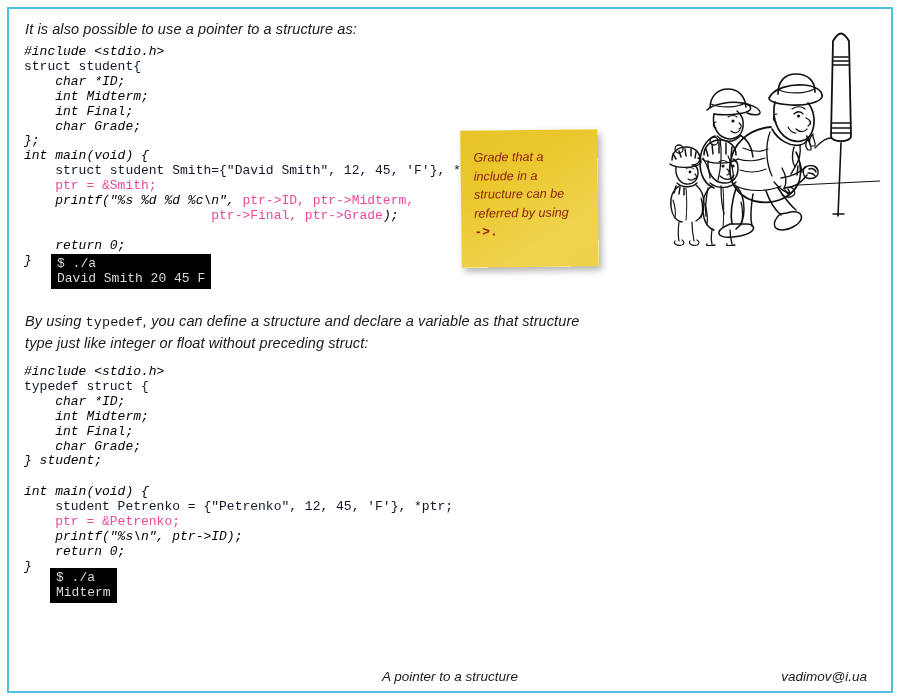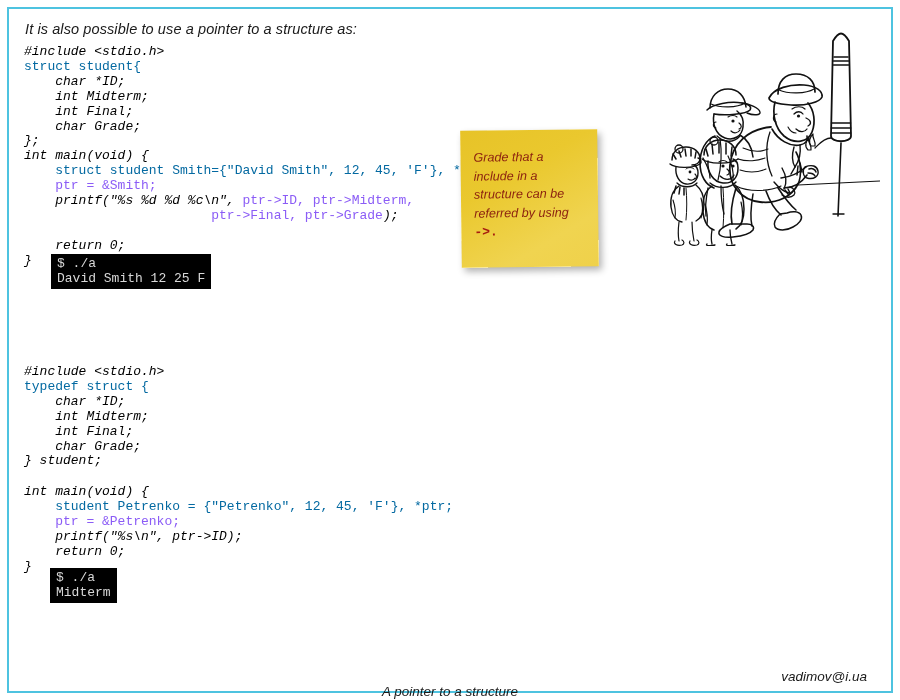"struct student{" .c-red { color: #0369a1 -> #0f172a }
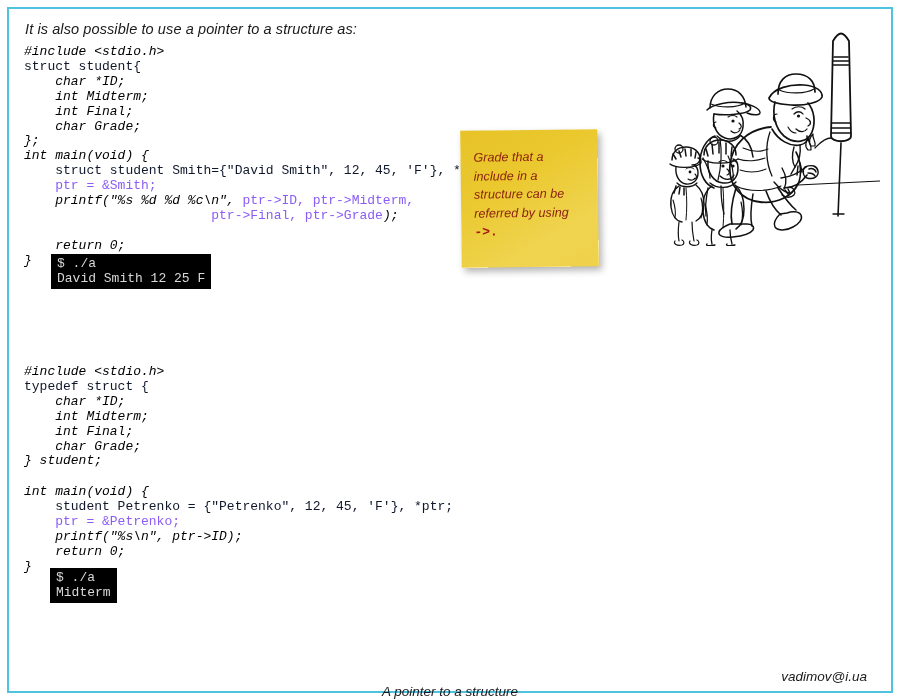"ptr = &Smith;" .c-blue { color: #8b5cf6 -> #ec4899 }
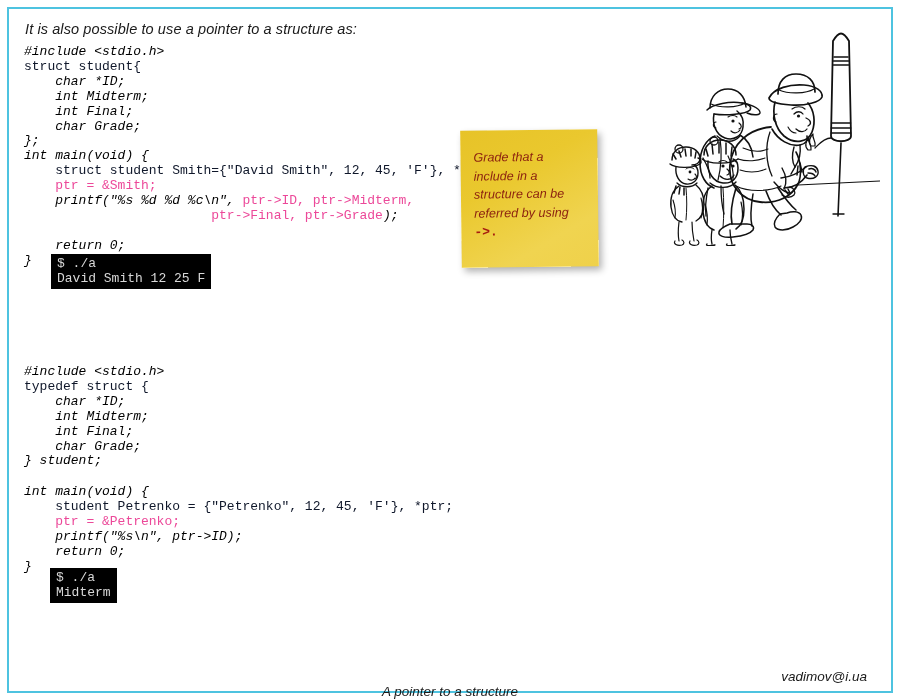"David Smith 12 25 F" div { text: 12 25 -> 20 45 }
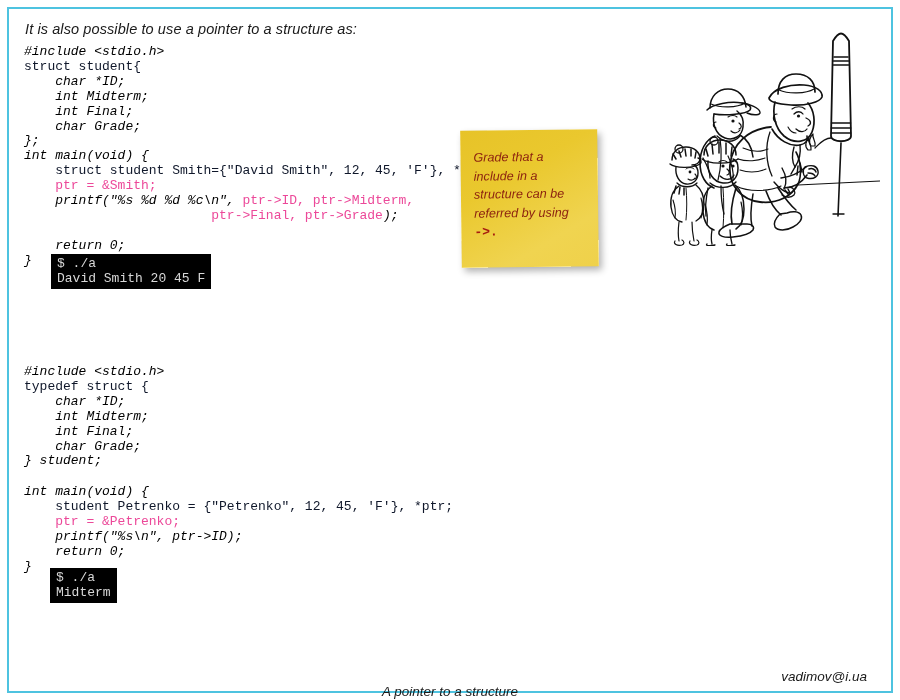"By using typedef, you can" div.para { html: none -> <div> <span>By using </span><span>typedef</span><span>, you can define a structure and declare a variable as that structure type just like integer or float without preceding struct:</span> </div> }
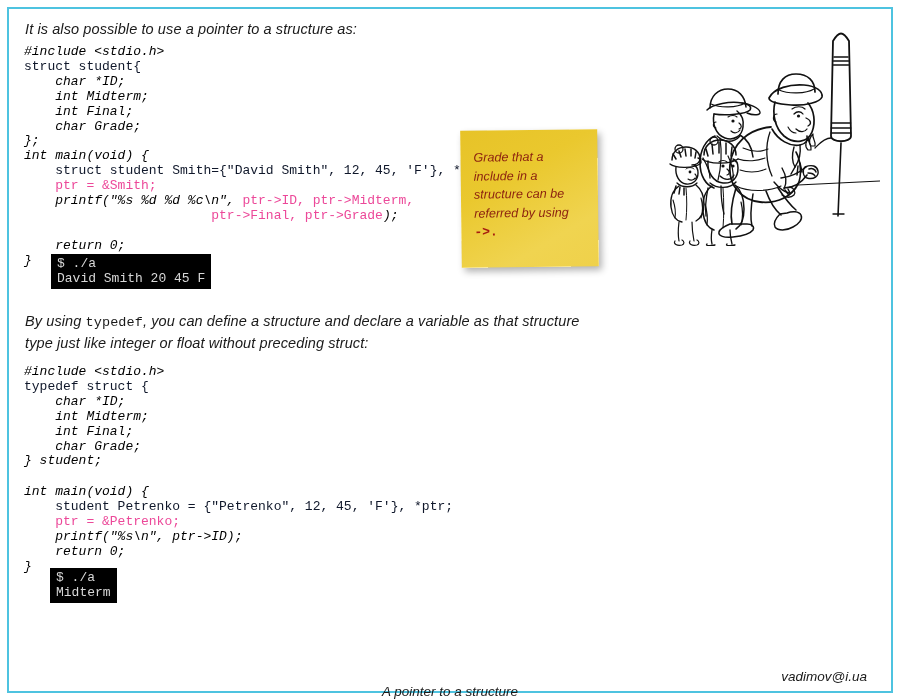"A pointer to a structure" #footer-title { margin-top: 15px -> none }
